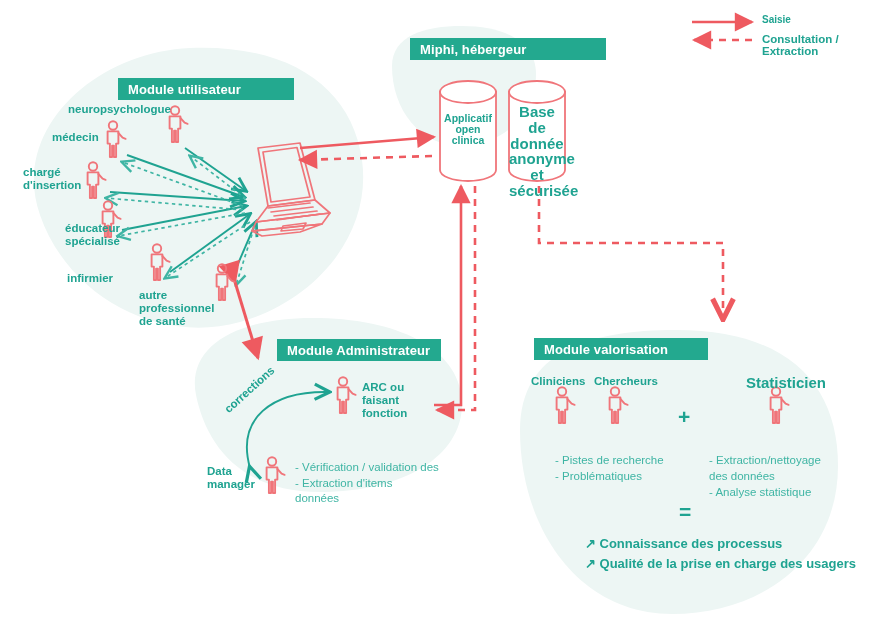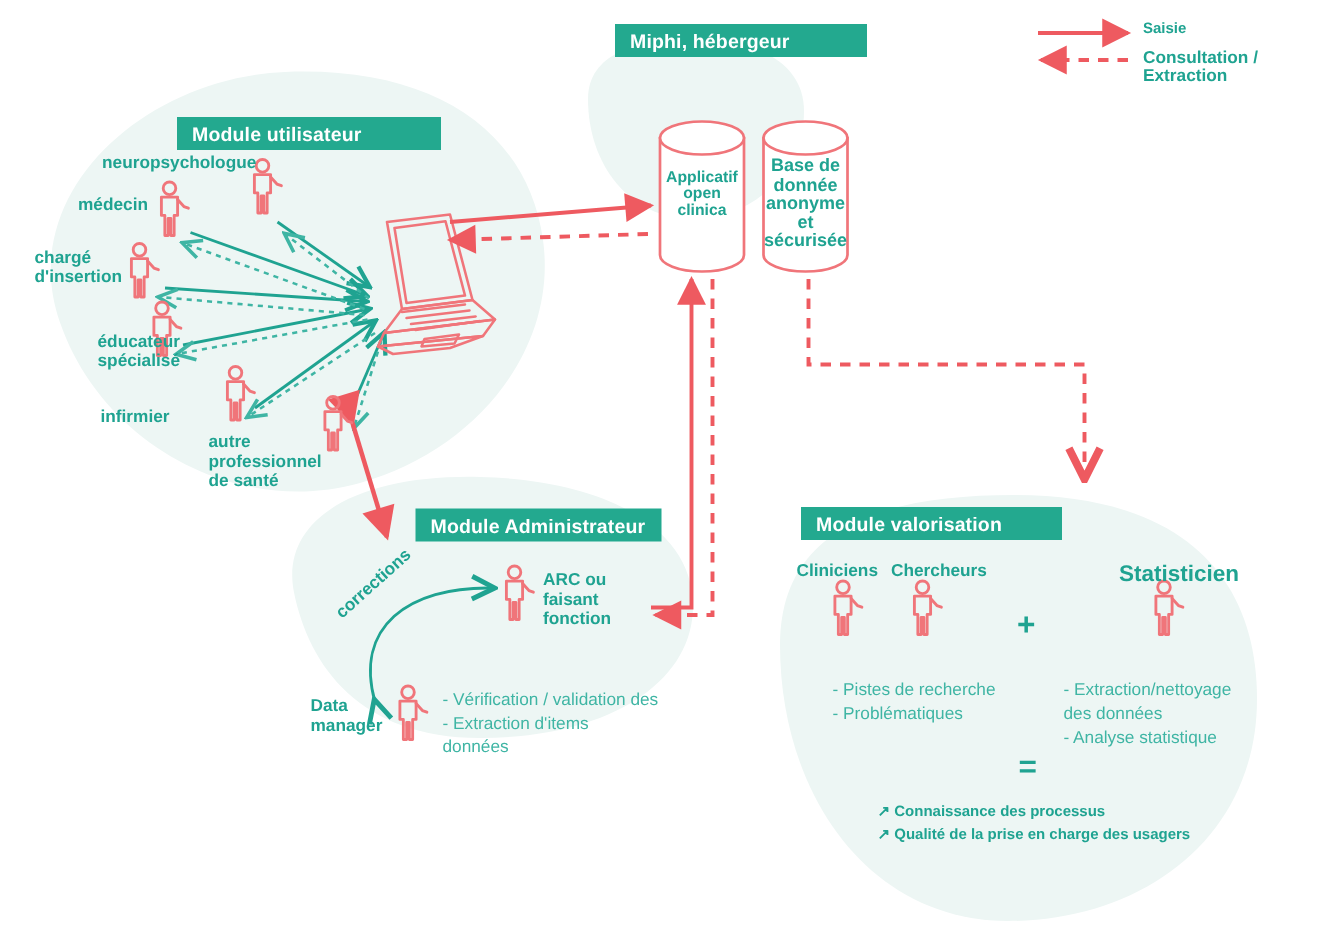"Miphi, hébergeur" div.hdr { top: 16px -> 38px; width: 168px -> 196px }
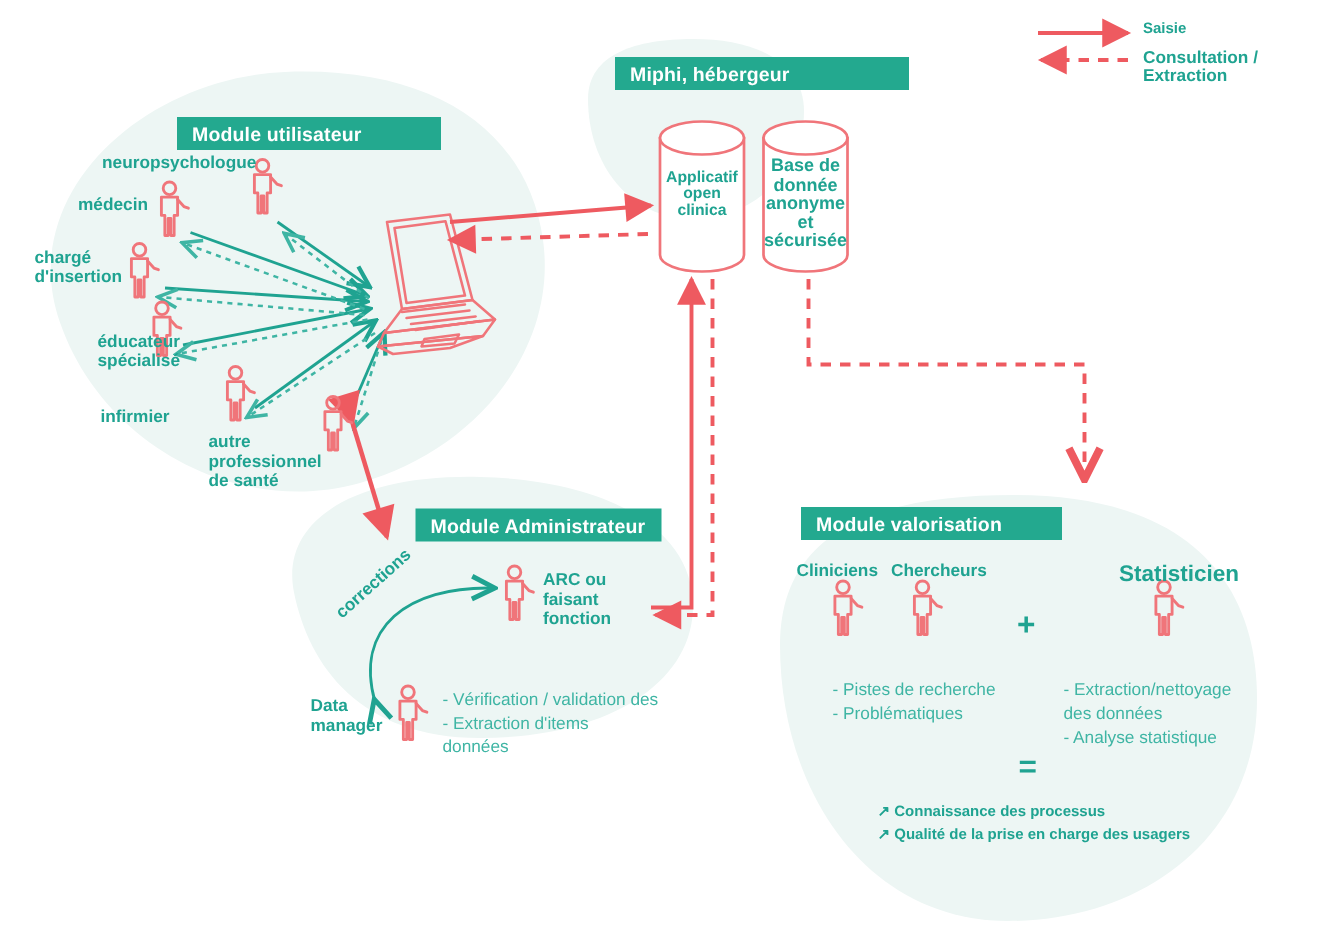"Base de" div.cyltxt { font-size: 12px -> 15px }
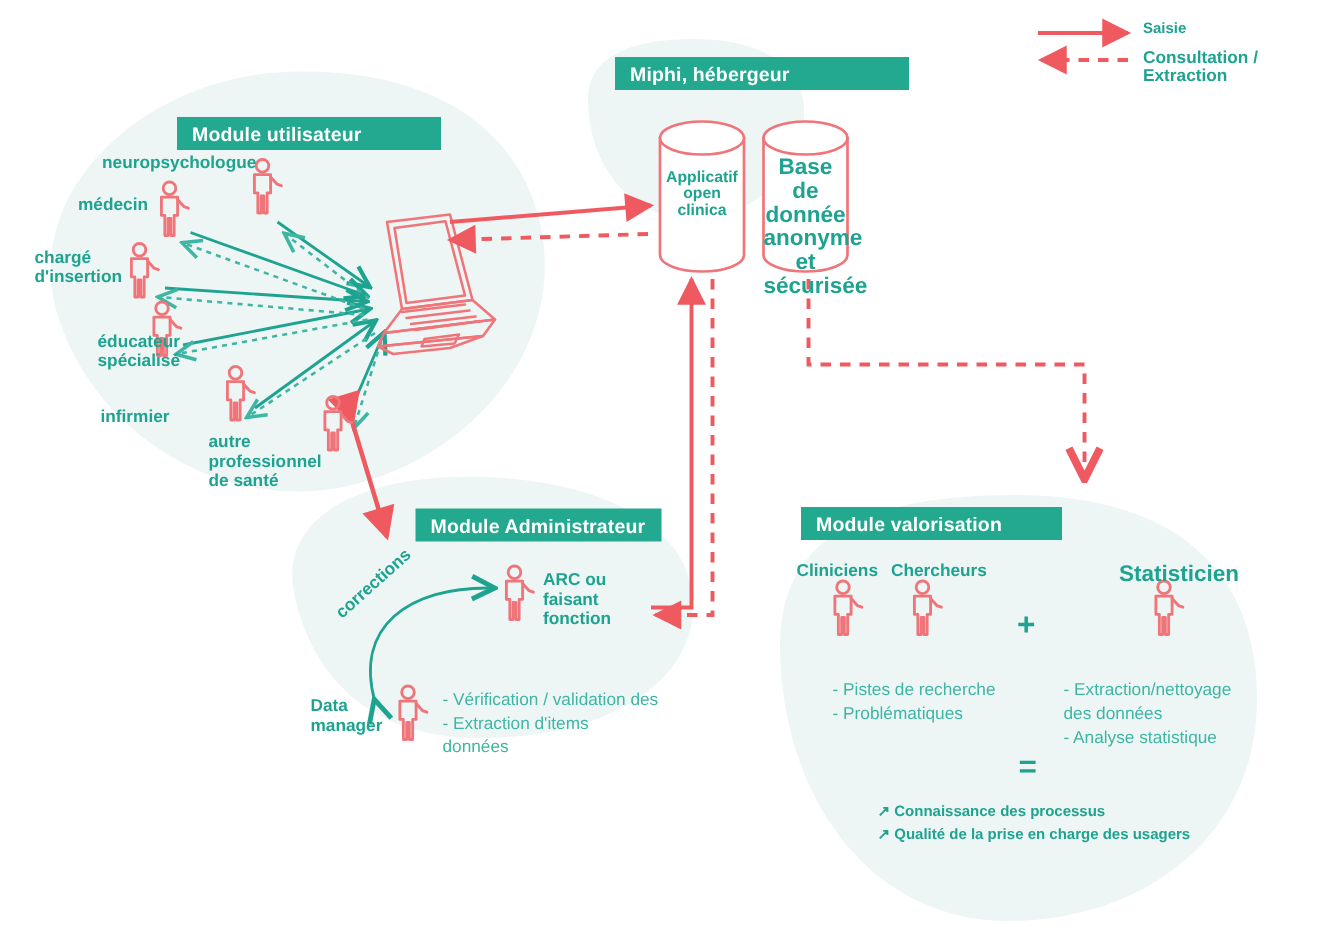"↗ Connaissance des processus" div { font-size: 10px -> 13px }
